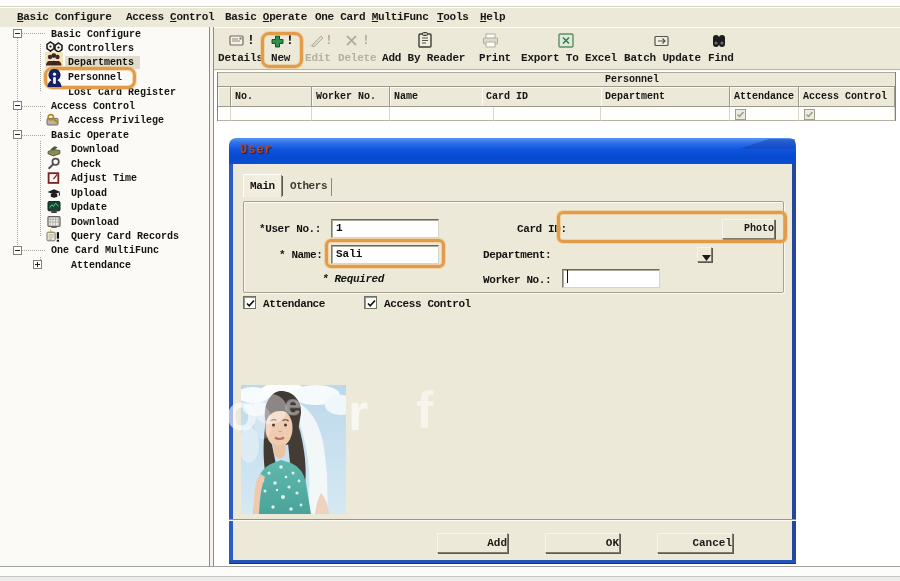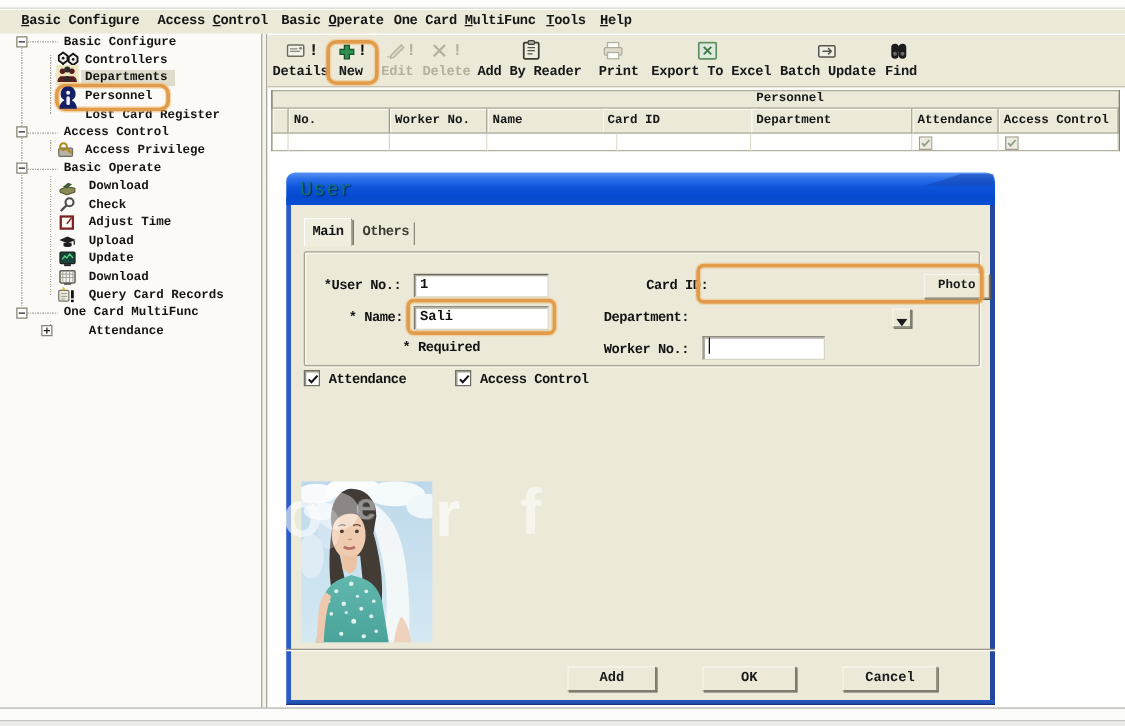"User" div.abs { color: #0f766e -> #c2410c; font-size: 16px -> 12px; font-weight: normal -> bold }
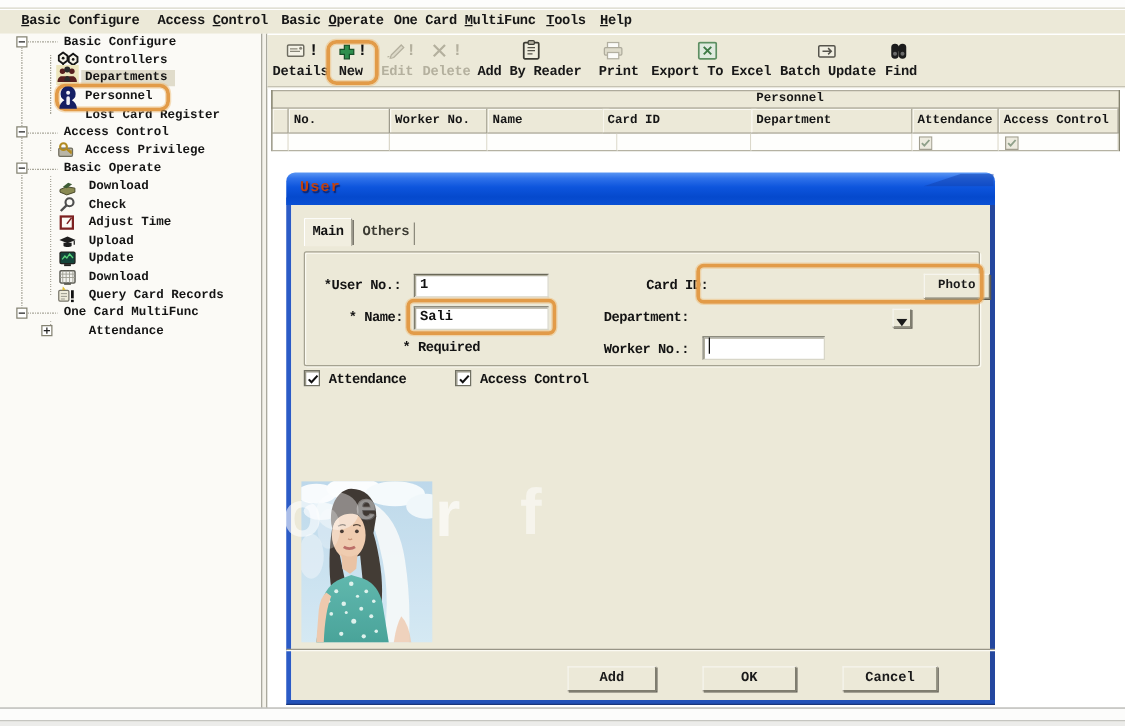"Photo" .btn { margin-left: 17px -> none; text-align: center -> right }
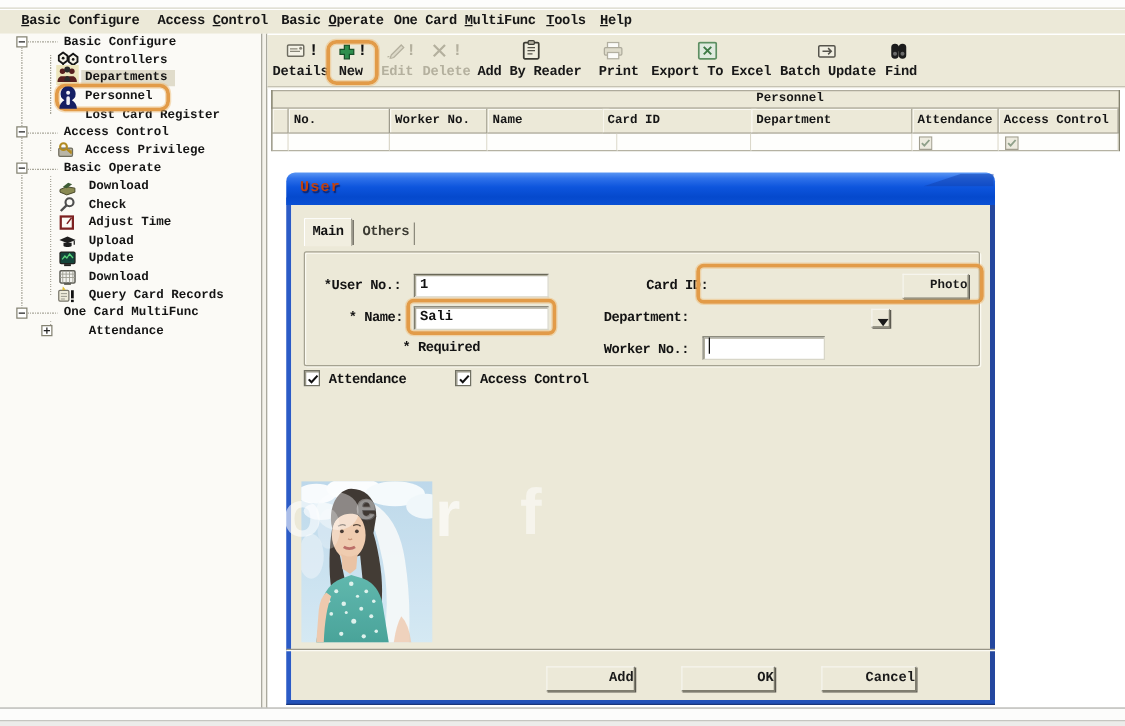"* Required" div.lb { font-style: none -> italic }
